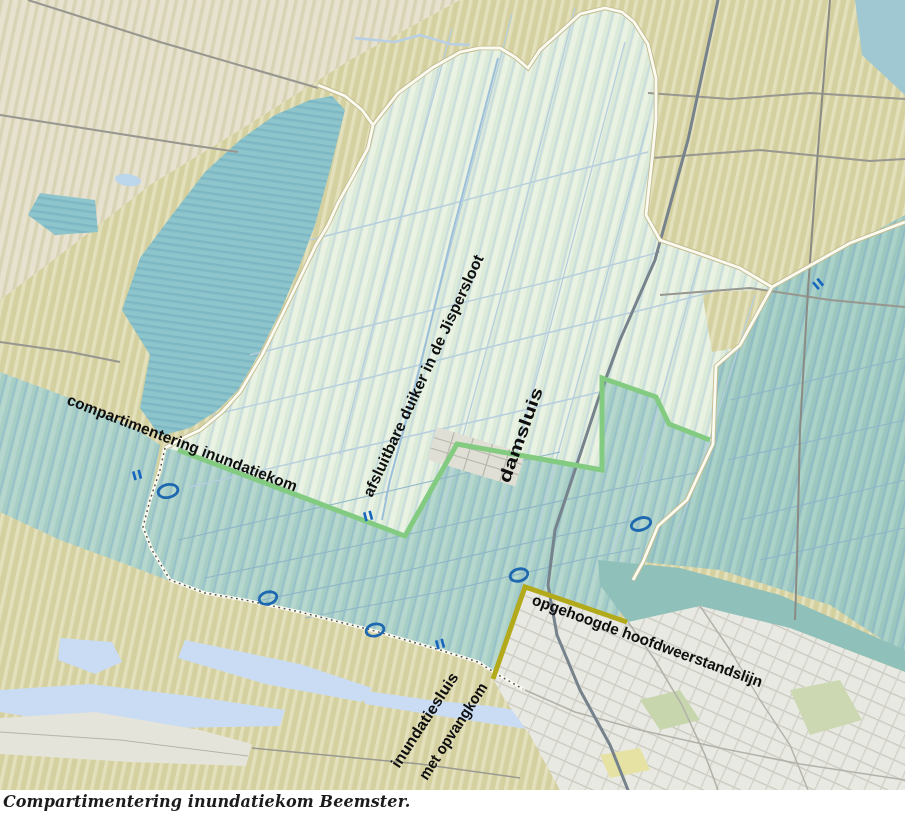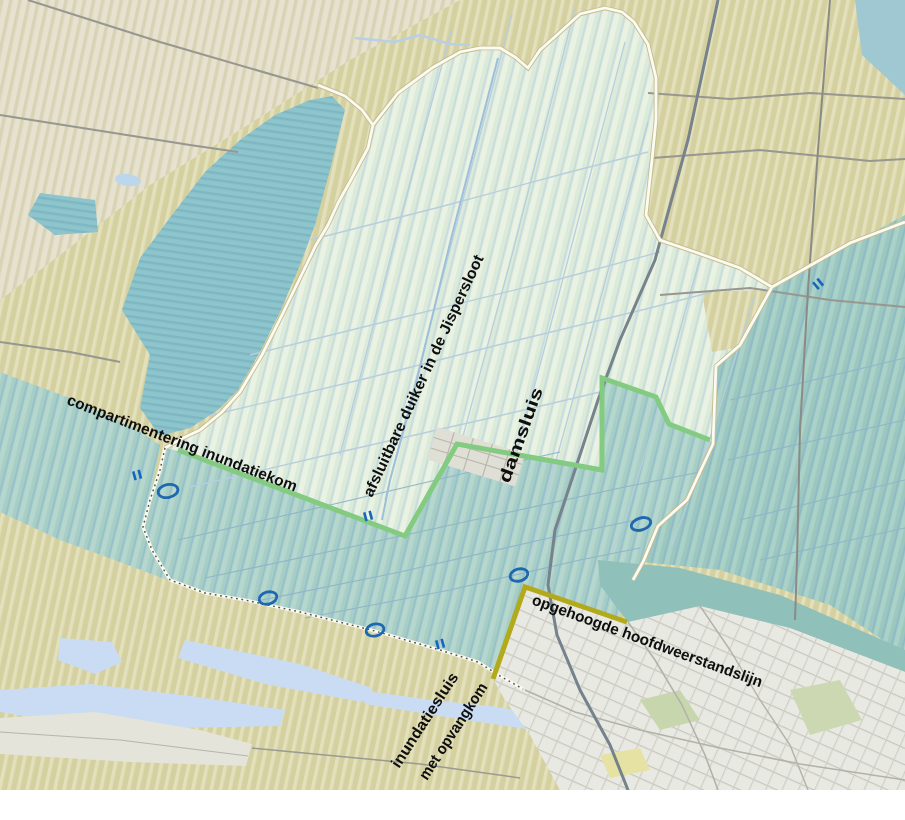"Compartimentering inundatiekom Beemster." div.caption { html: none -> <div>Compartimentering inundatiekom Beemster.</div> }
